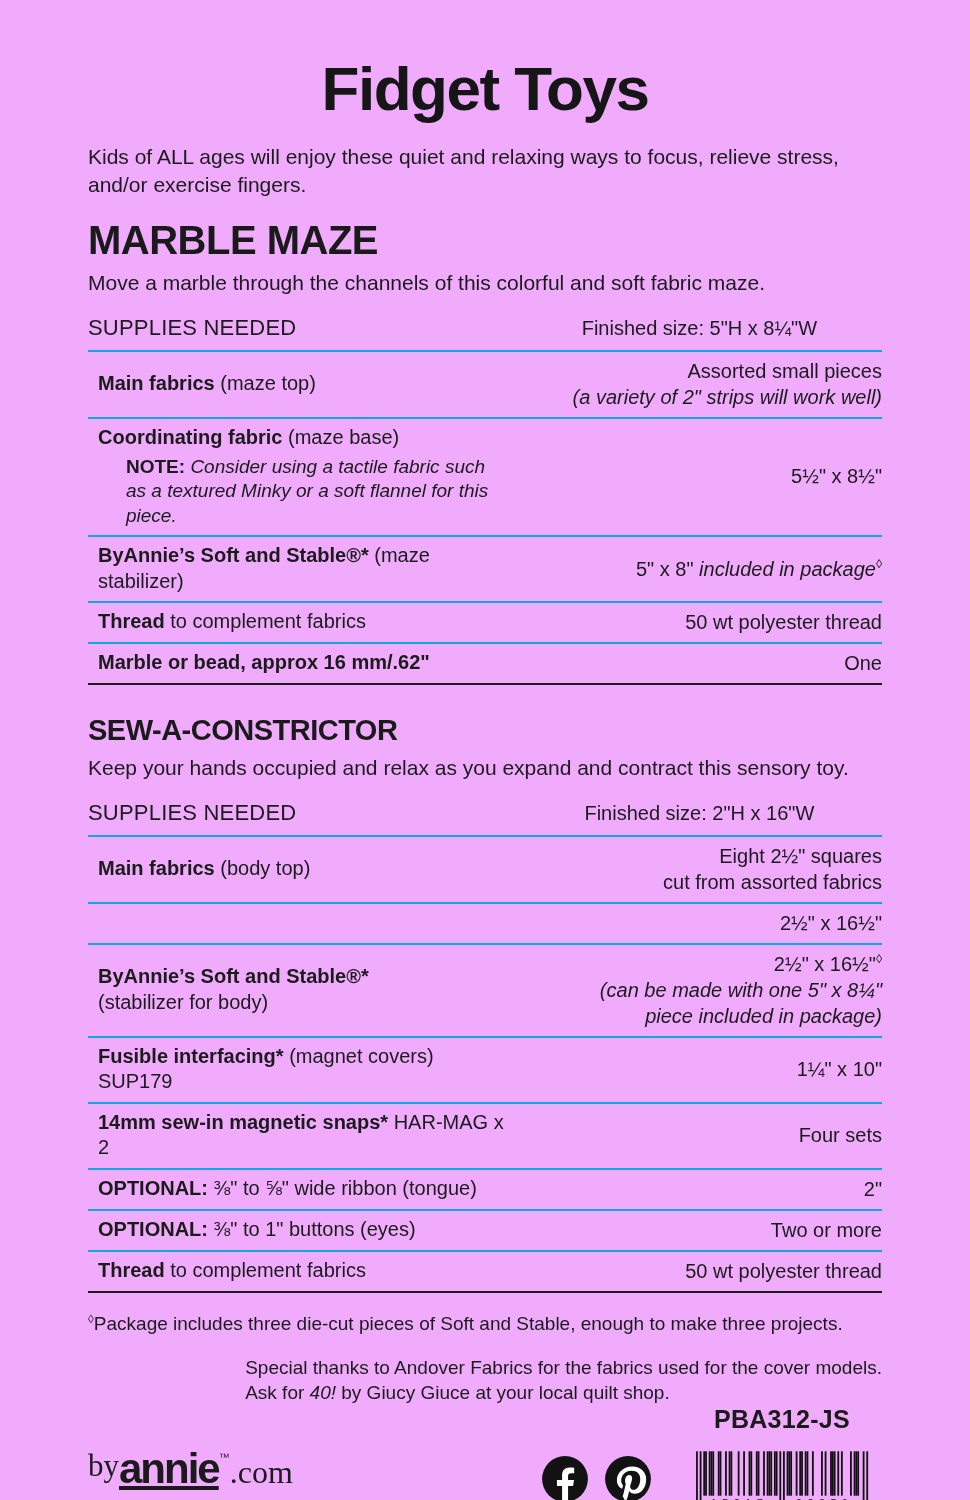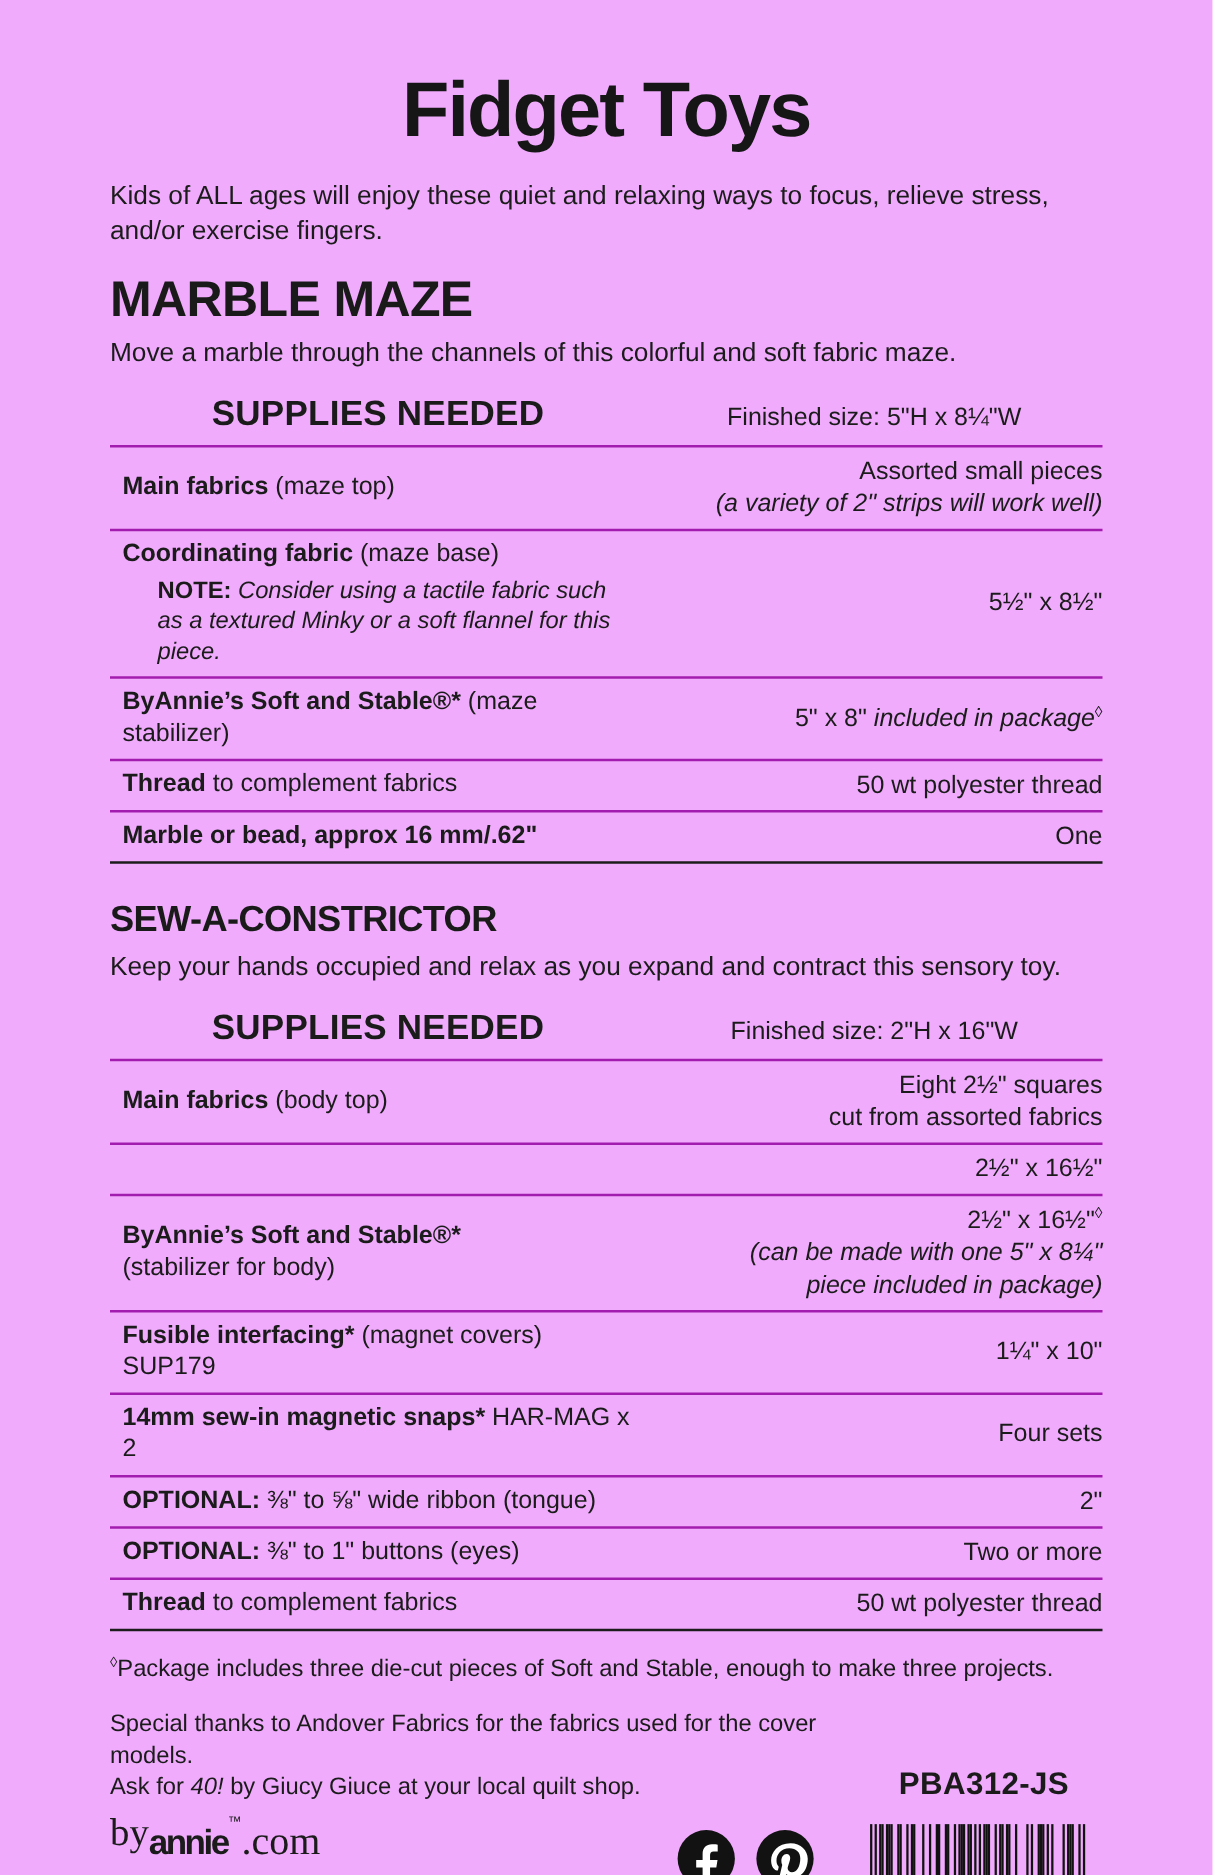"SUPPLIES NEEDED" .th-left { font-size: 28px -> 22px; font-weight: 700 -> 400; text-align: center -> none }
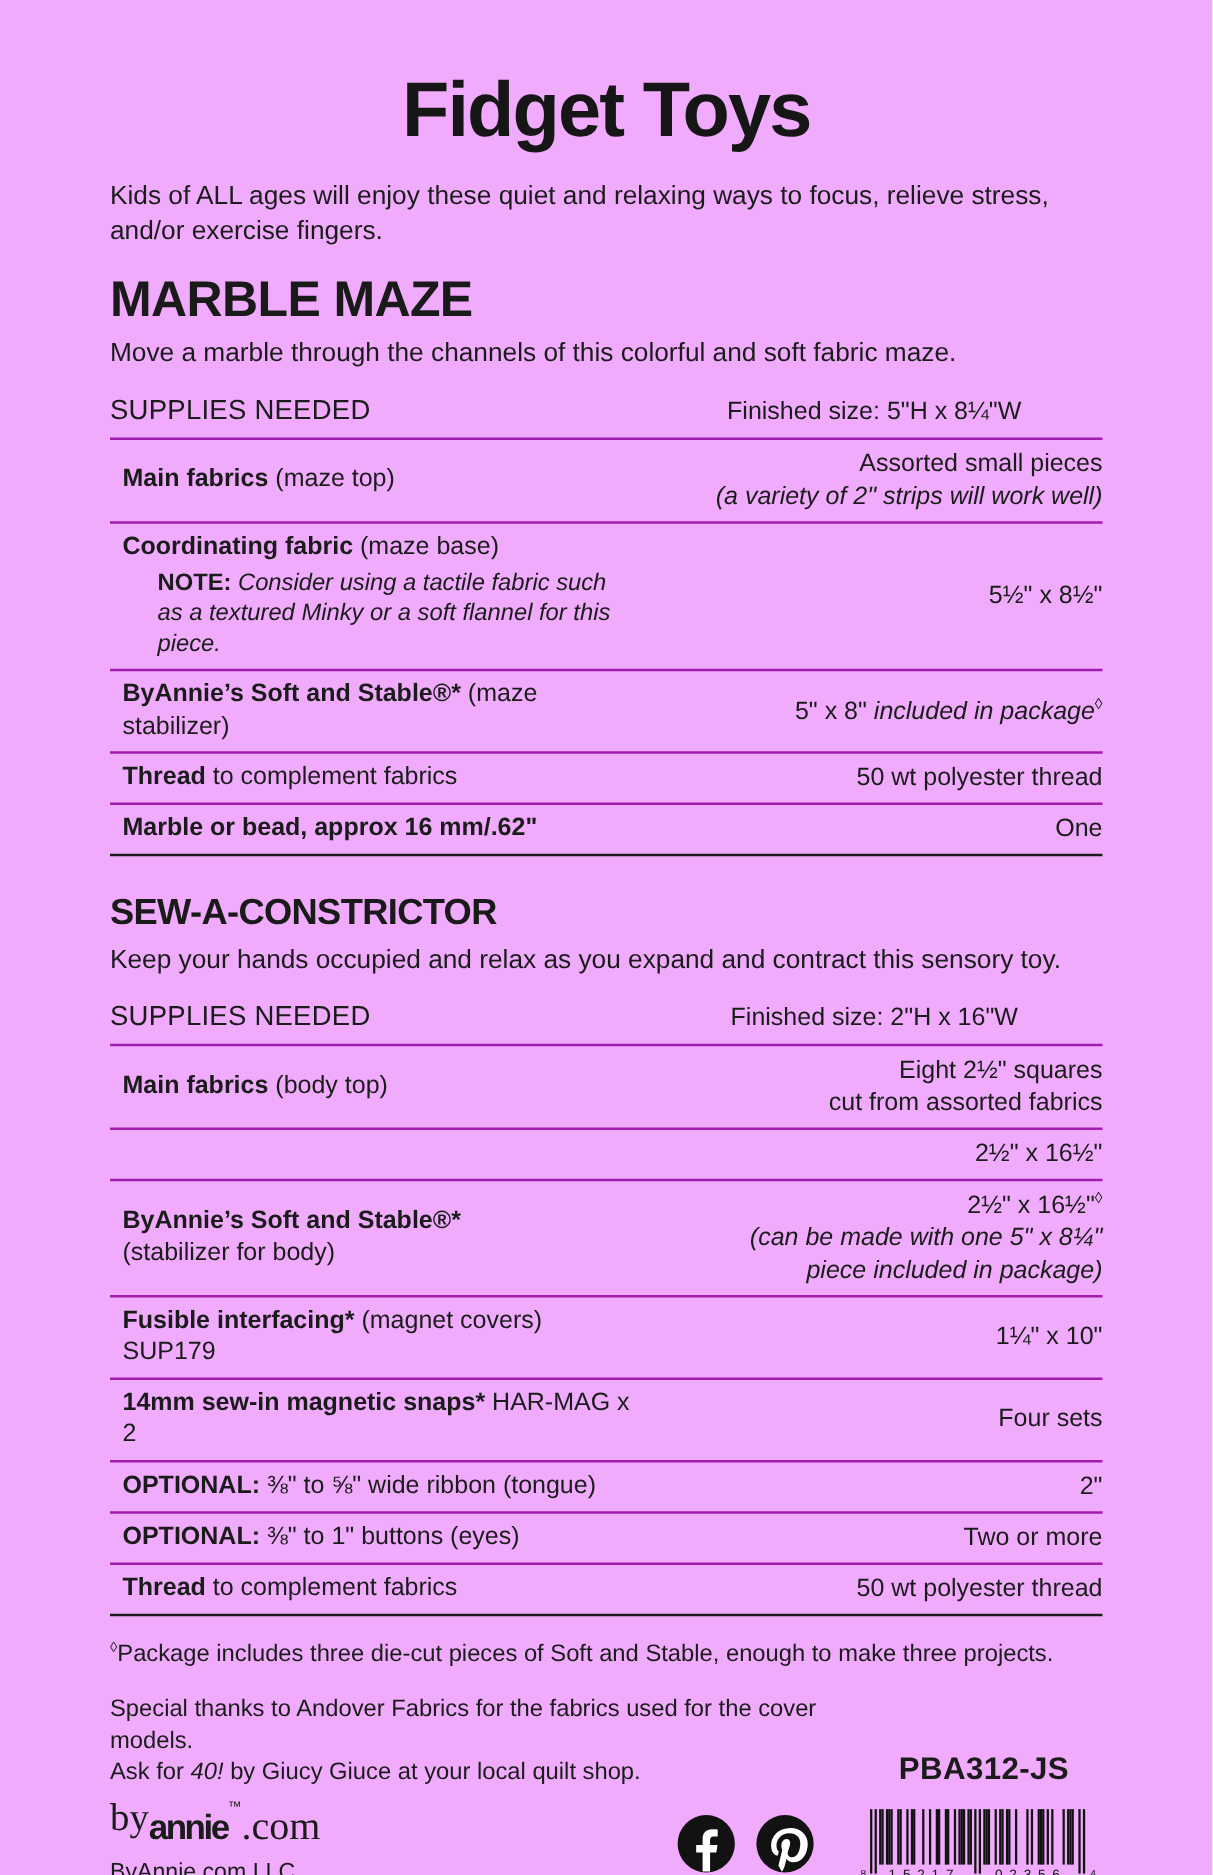"Main fabrics (maze top)" .row { border-top: 2px solid #a21caf -> 2px solid #0ea5e9 }
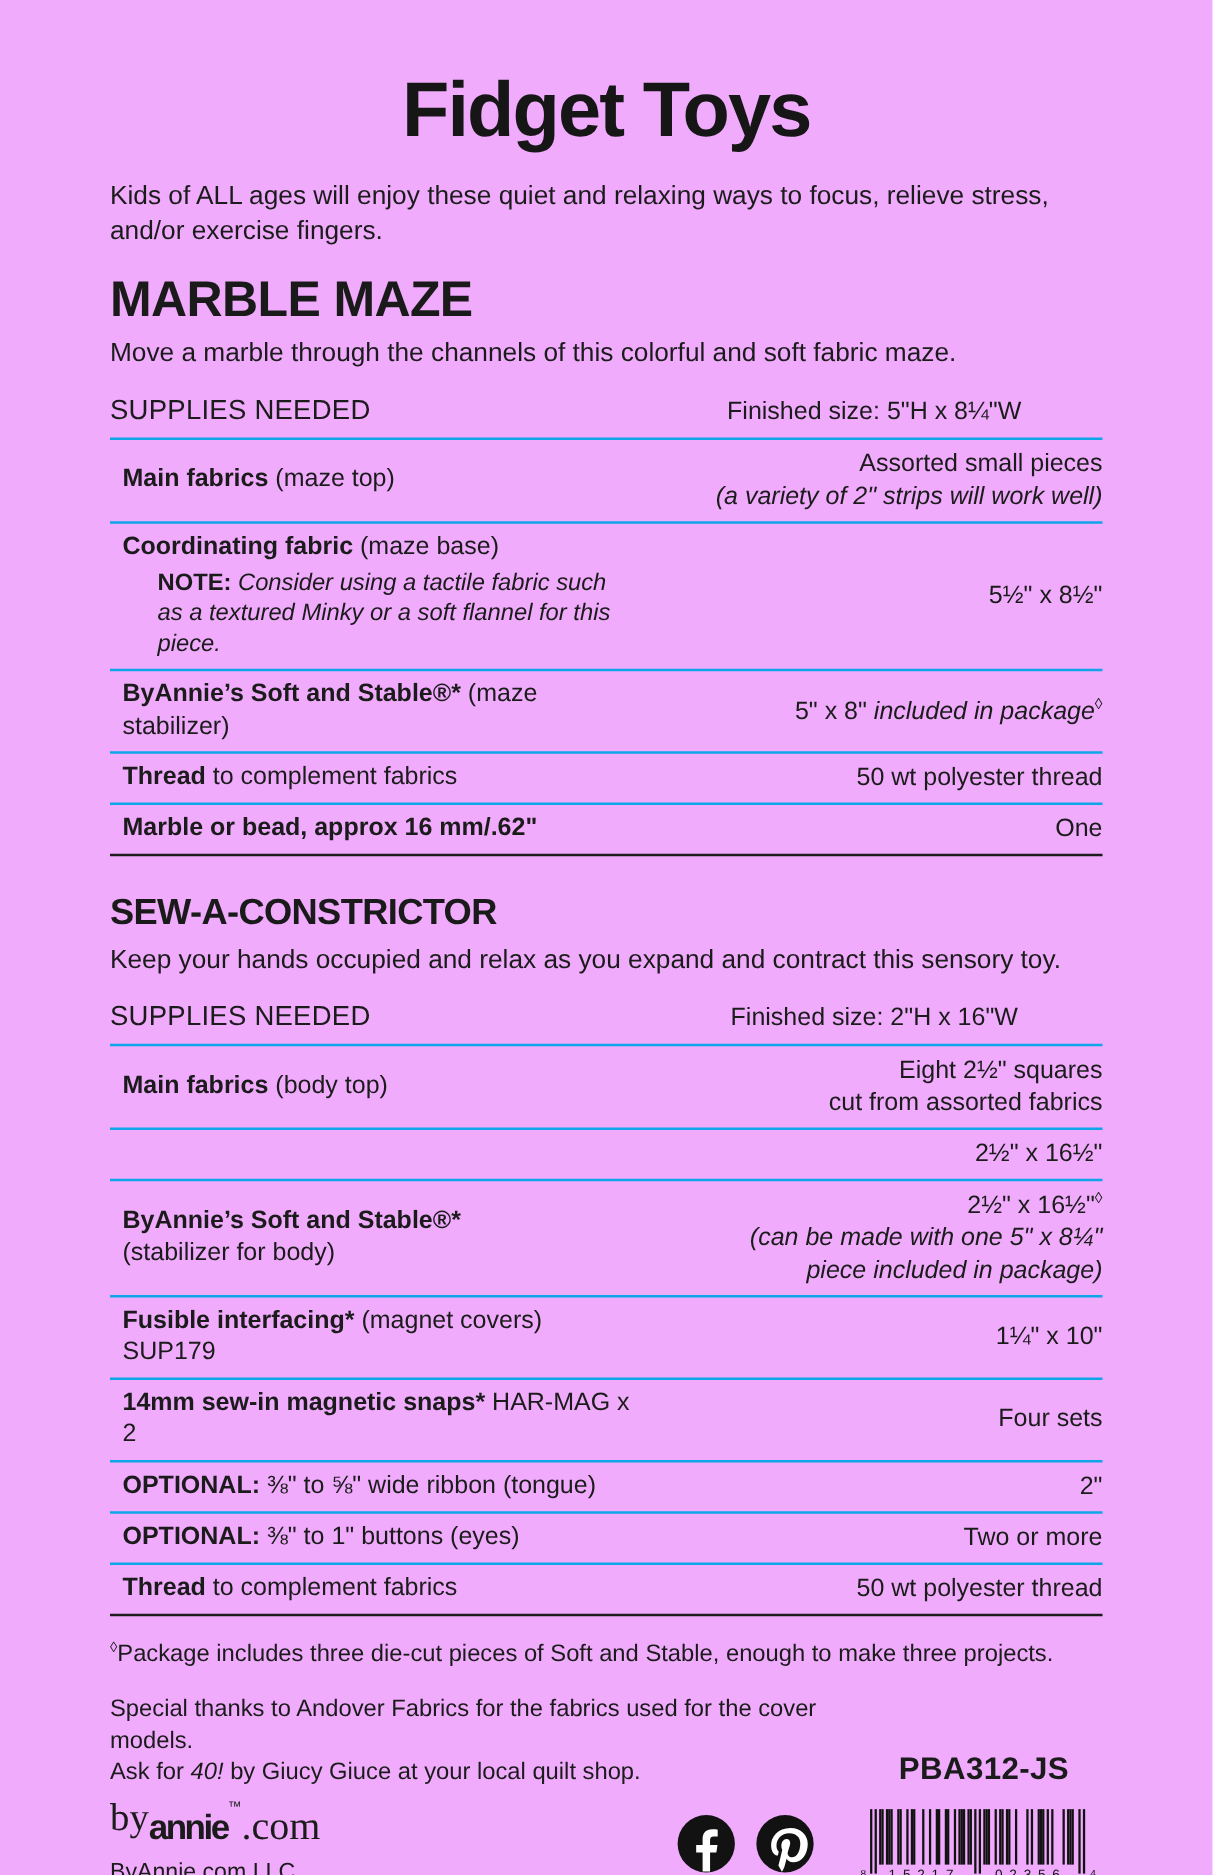"Special thanks to Andover Fabrics" .thanks-row { flex-direction: none -> column }
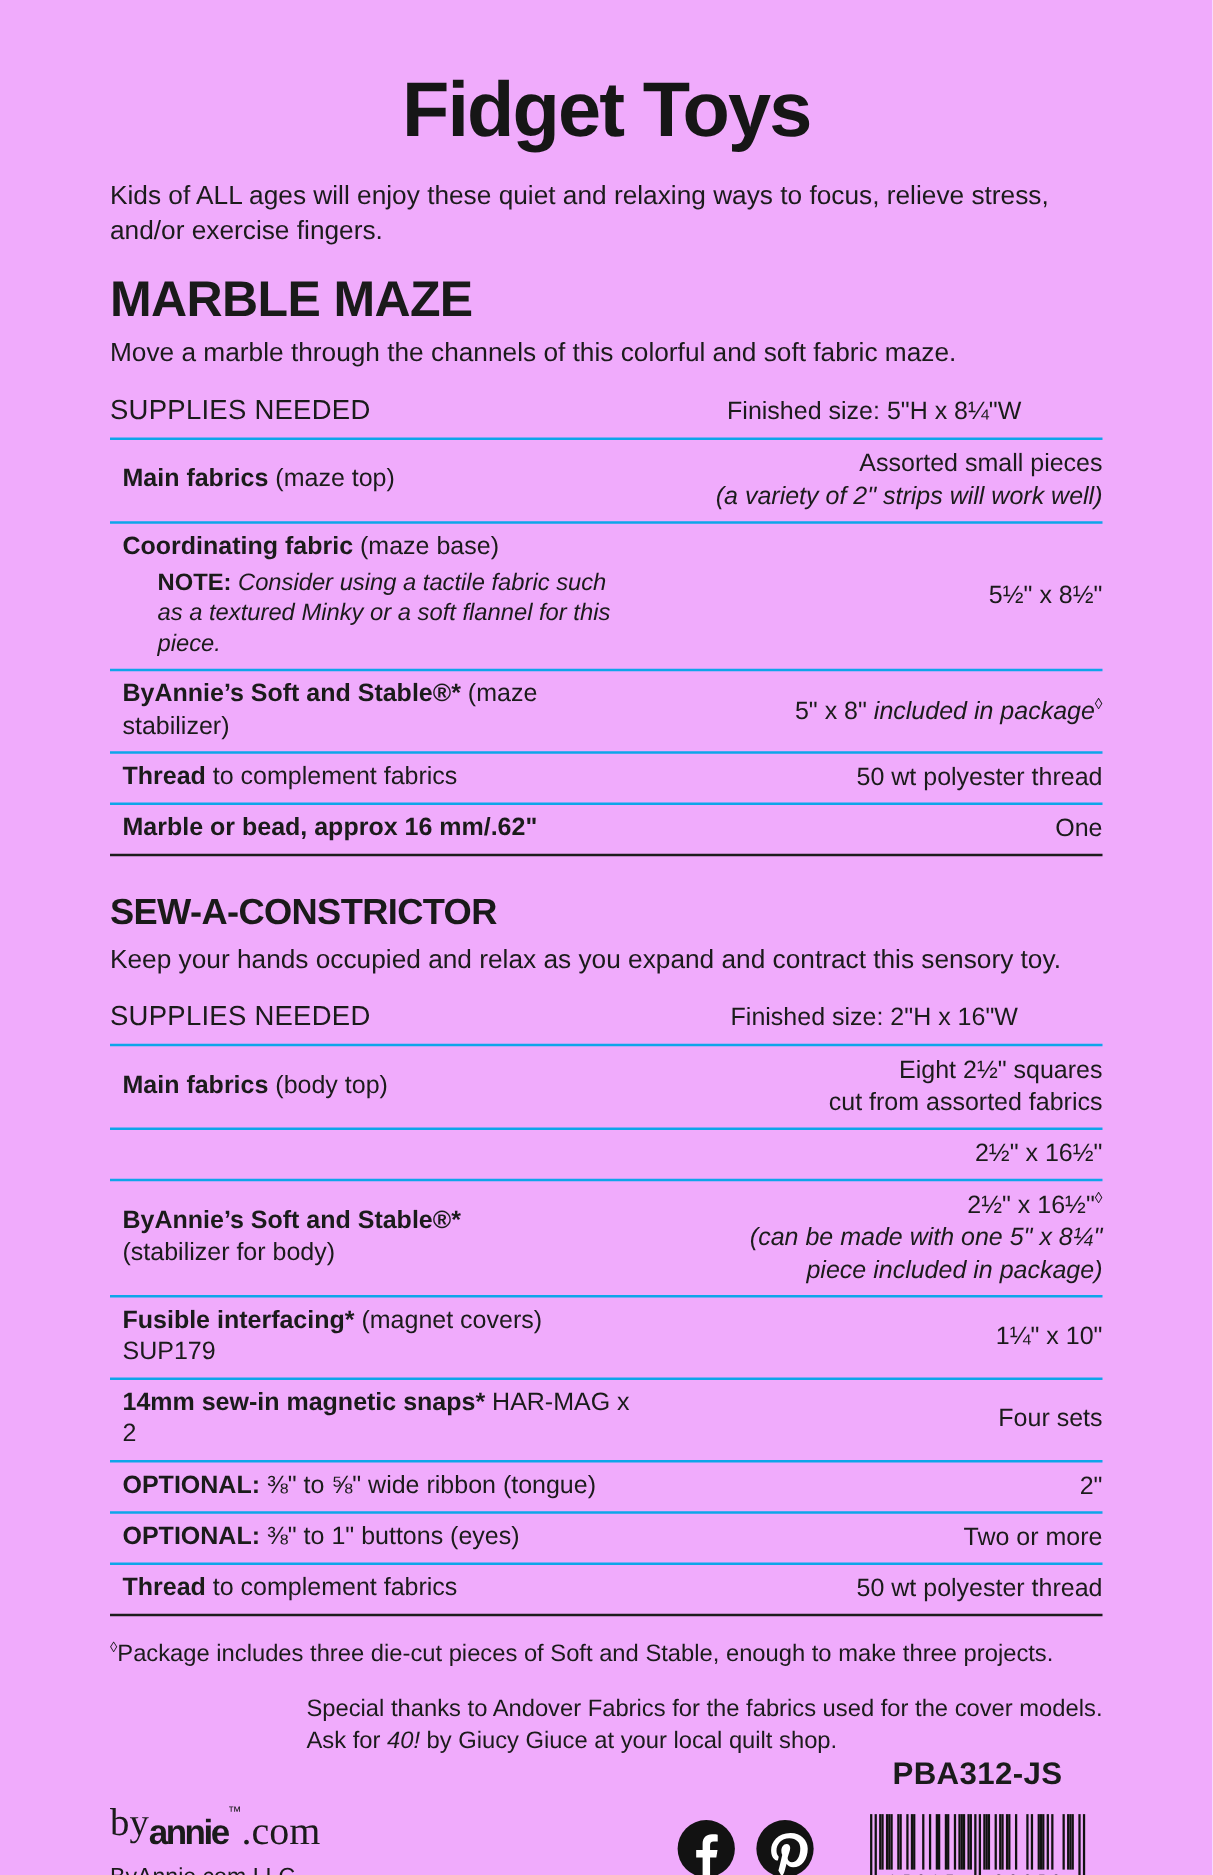"annie" .logo-annie { font-size: 28px -> 42px; text-decoration: none -> underline }
